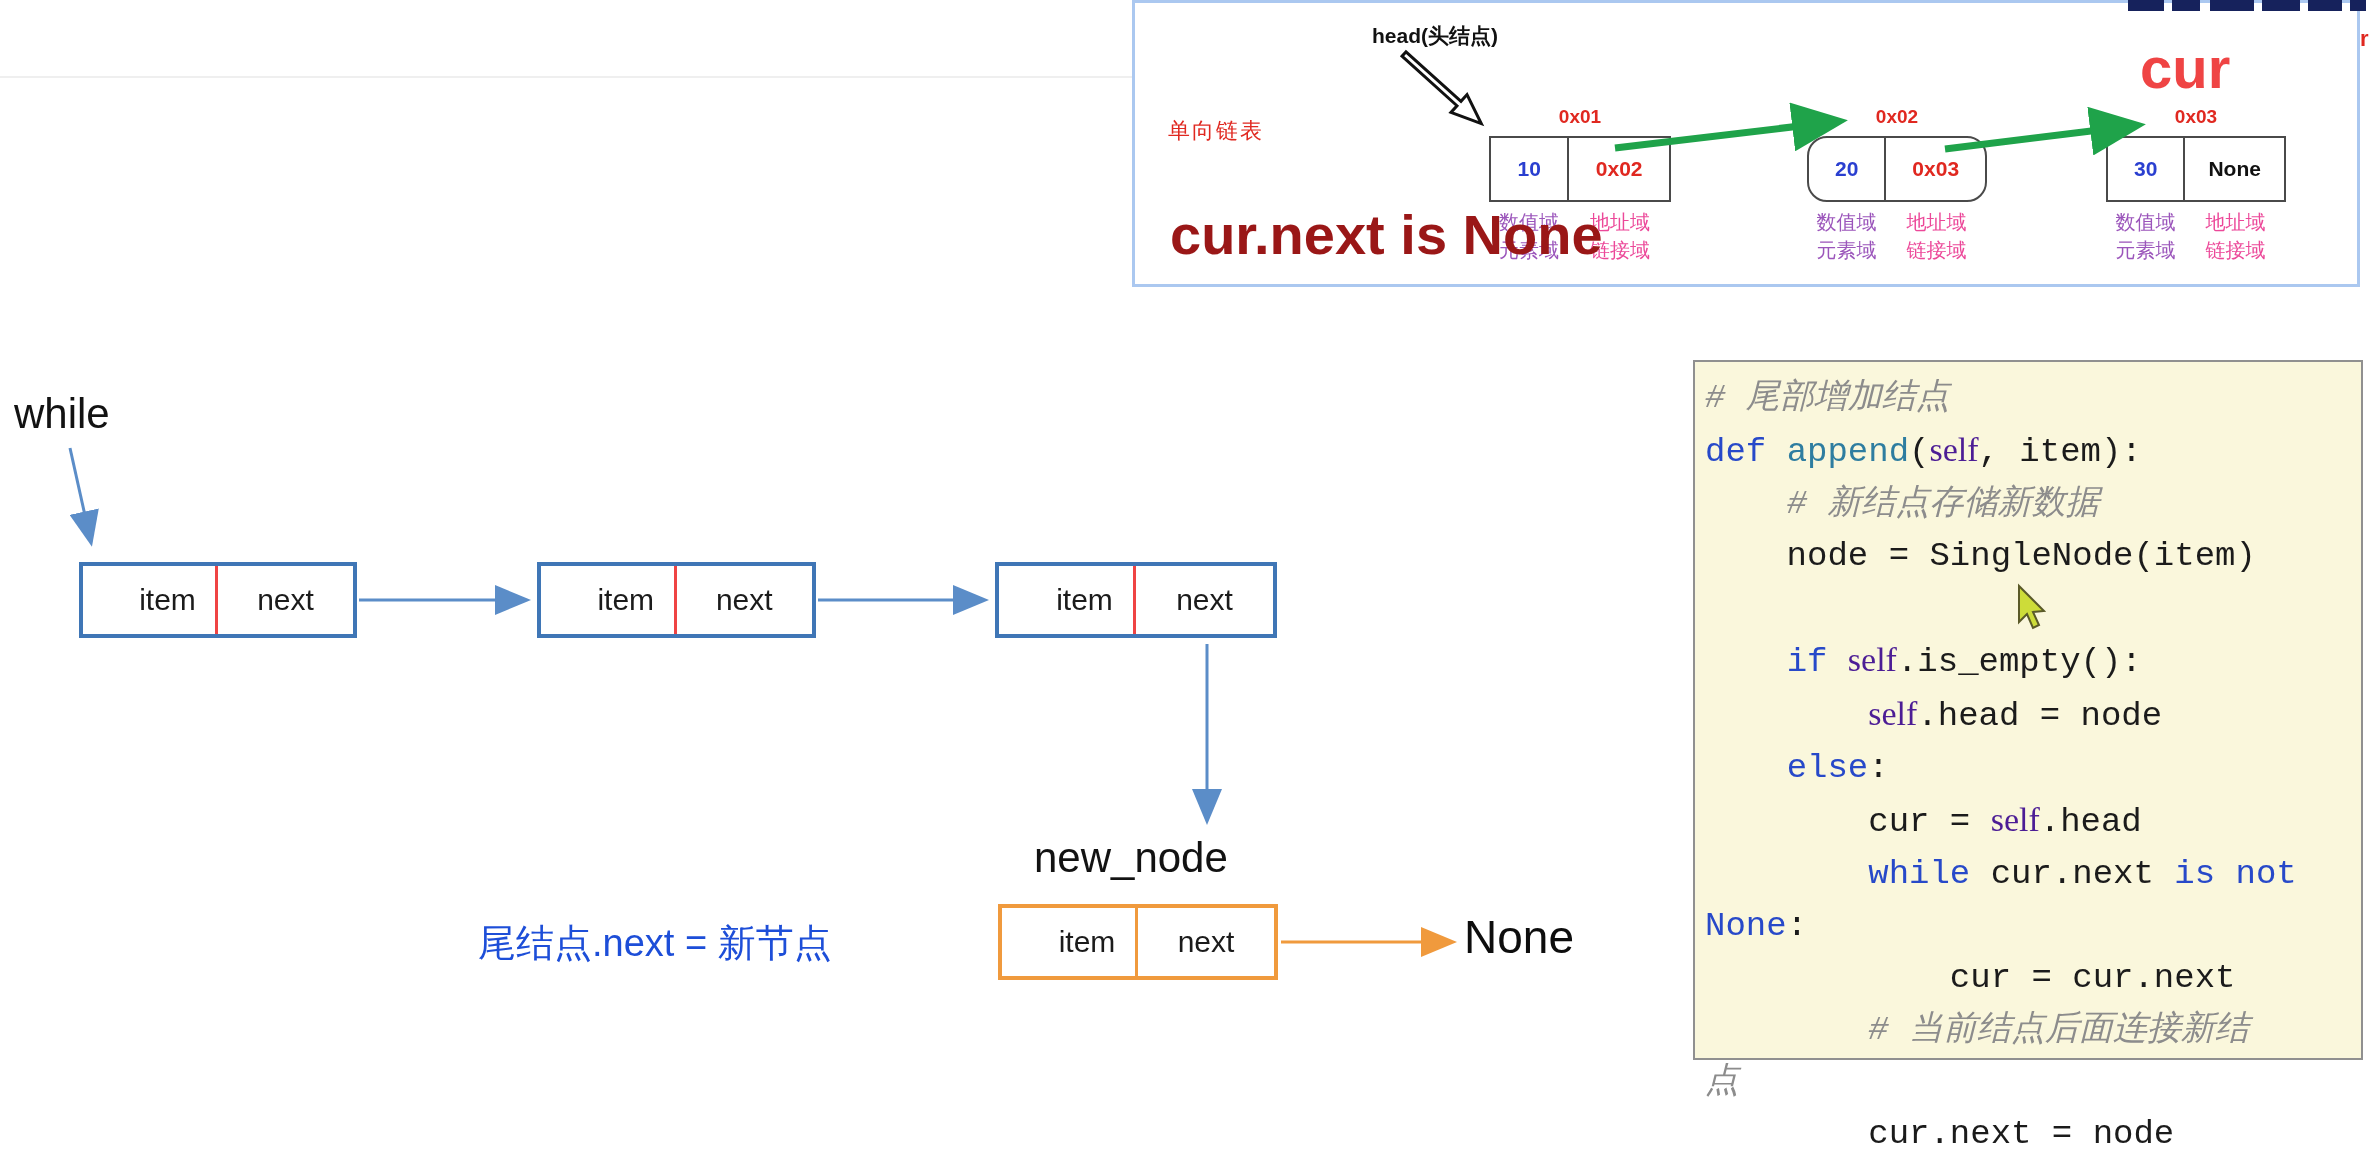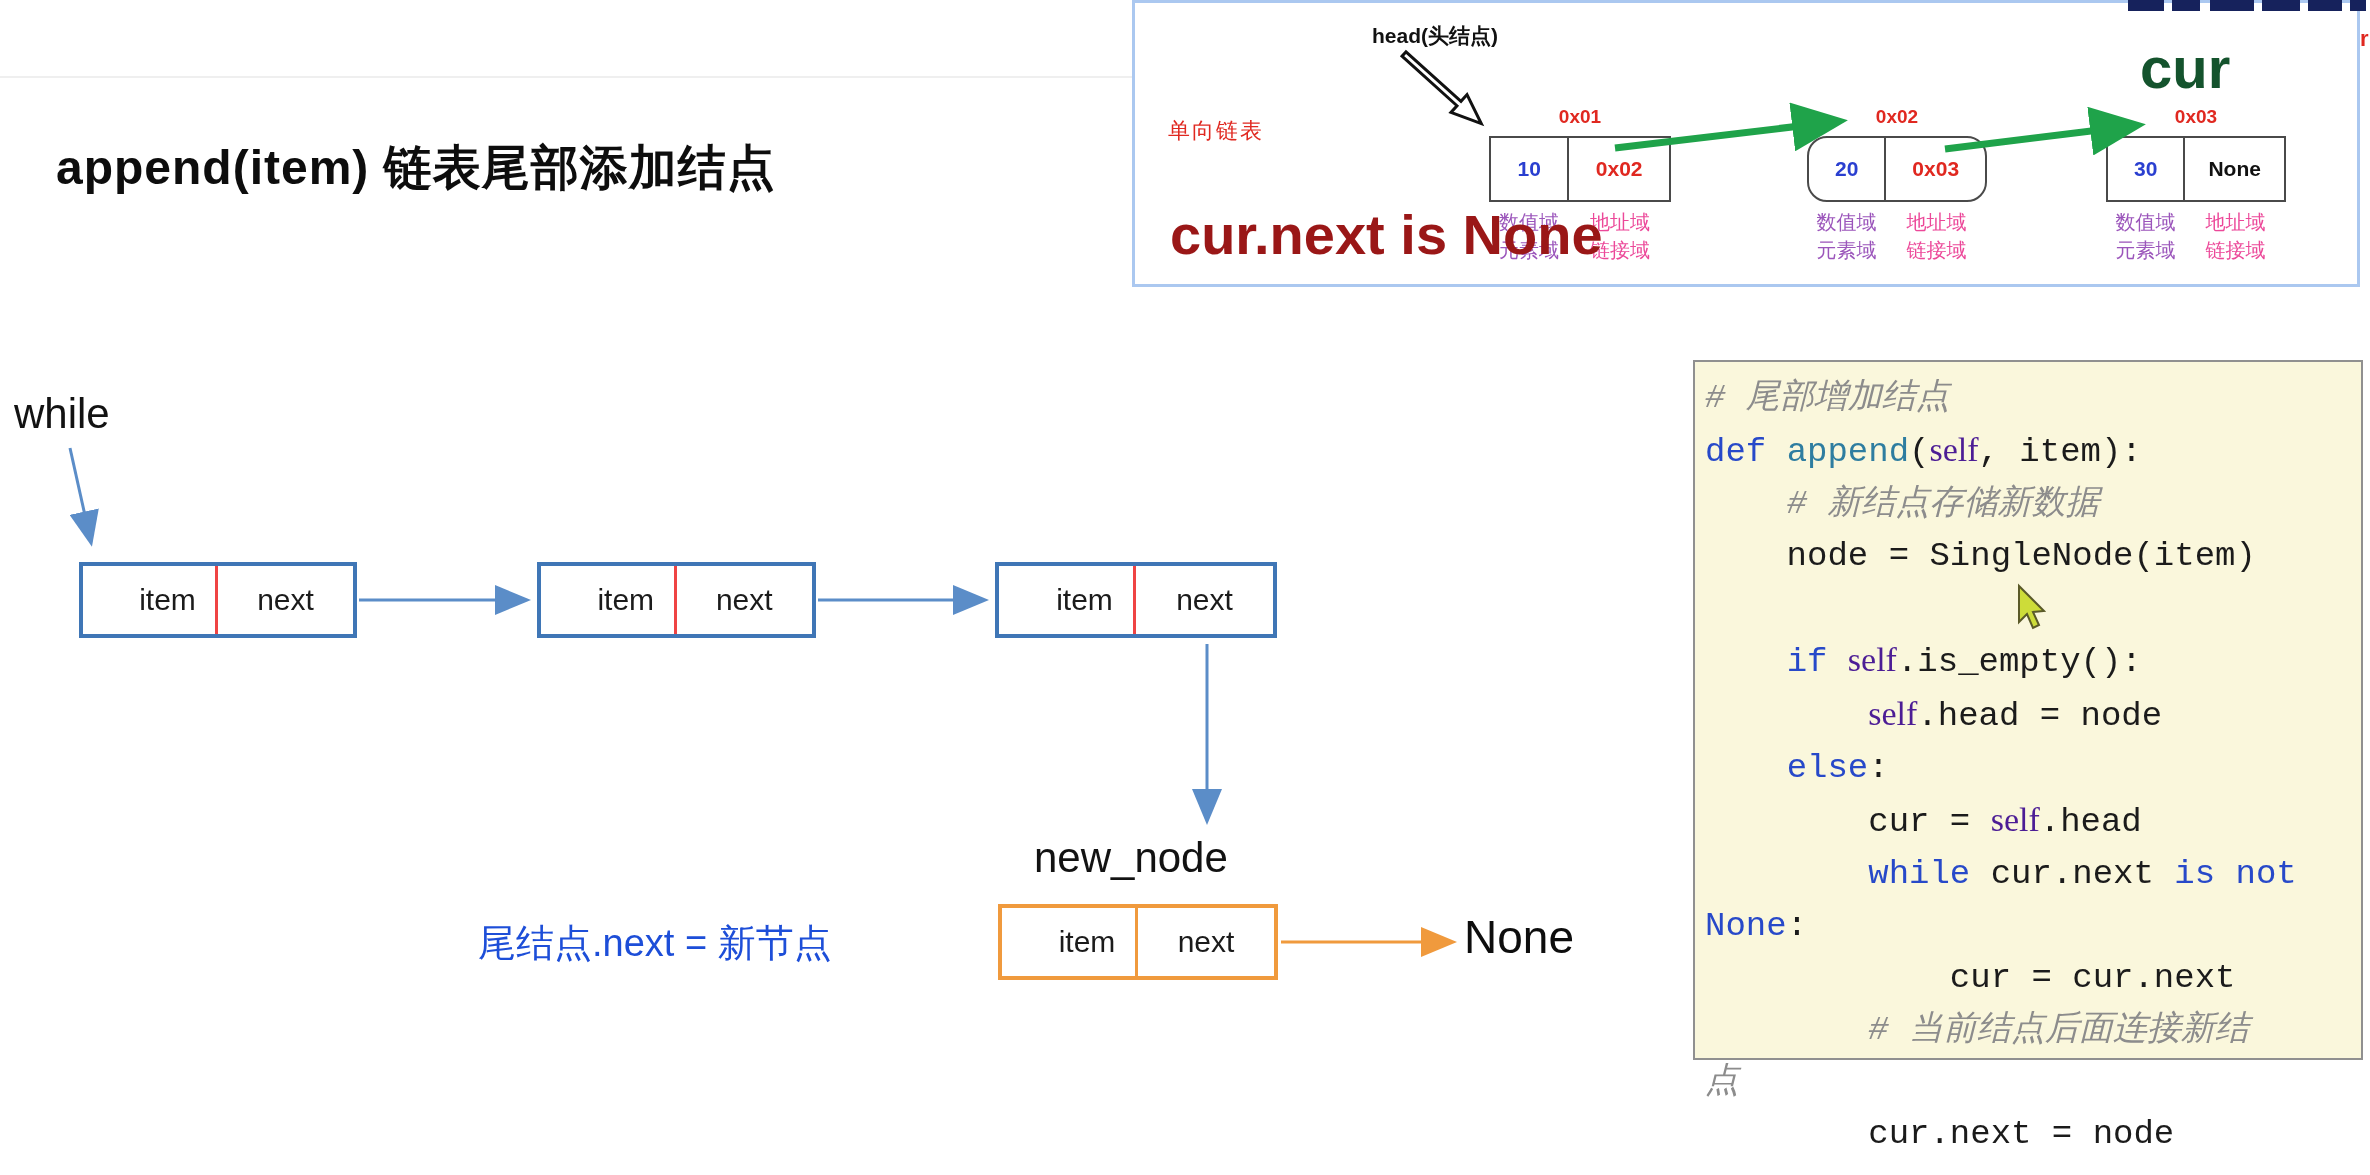"cur" .panel-cur { color: #14532d -> #ef4444 }
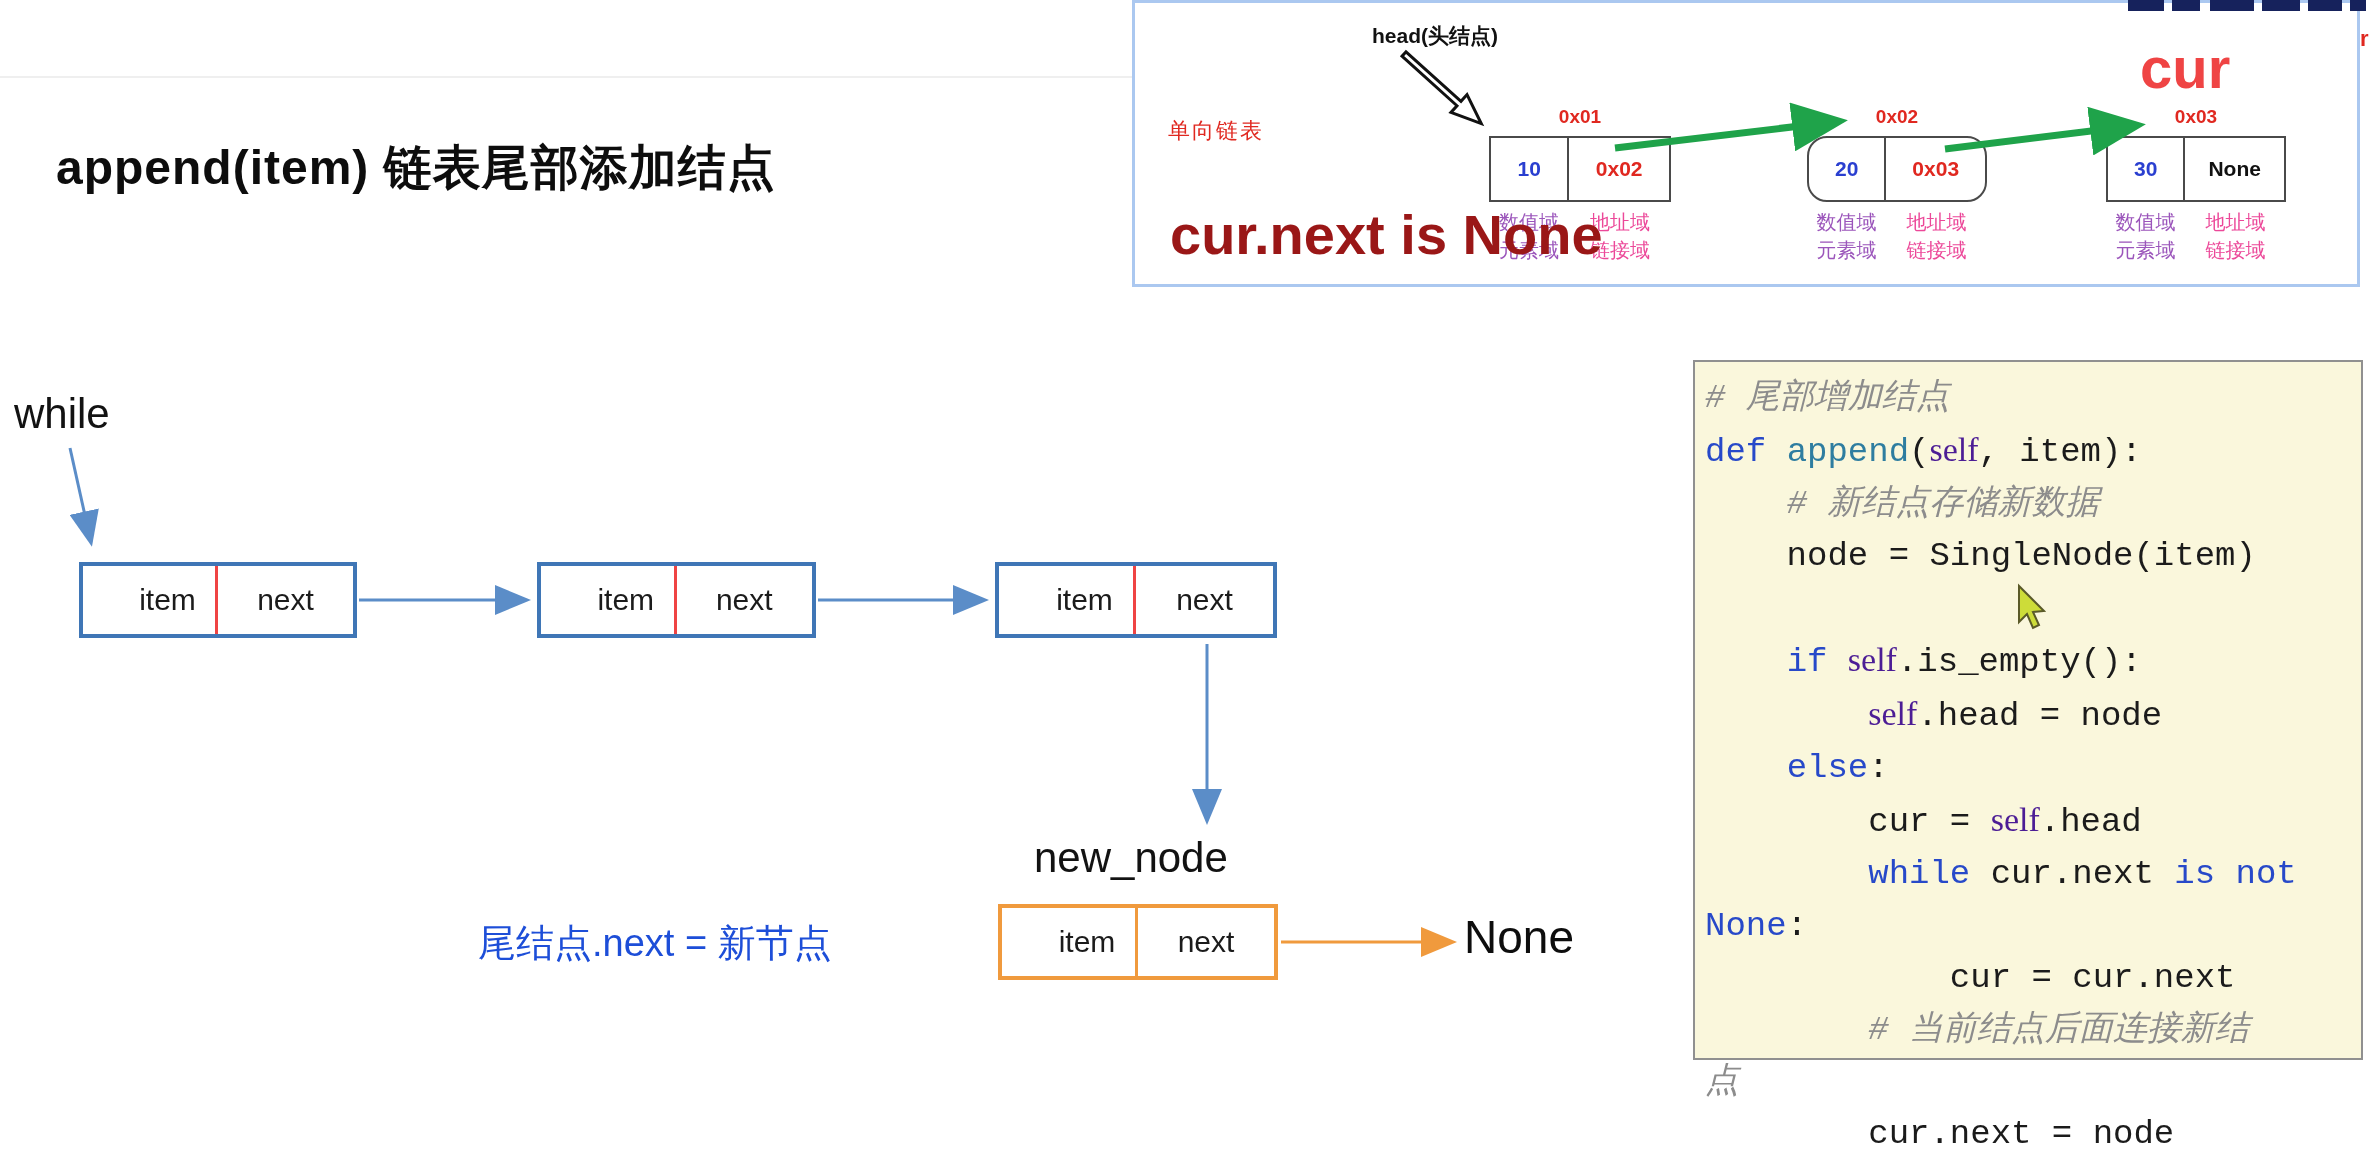"append(item) 链表尾部添加结点" div.abs { html: <div>append(item) 链表尾部添加结点</div> -> none }
